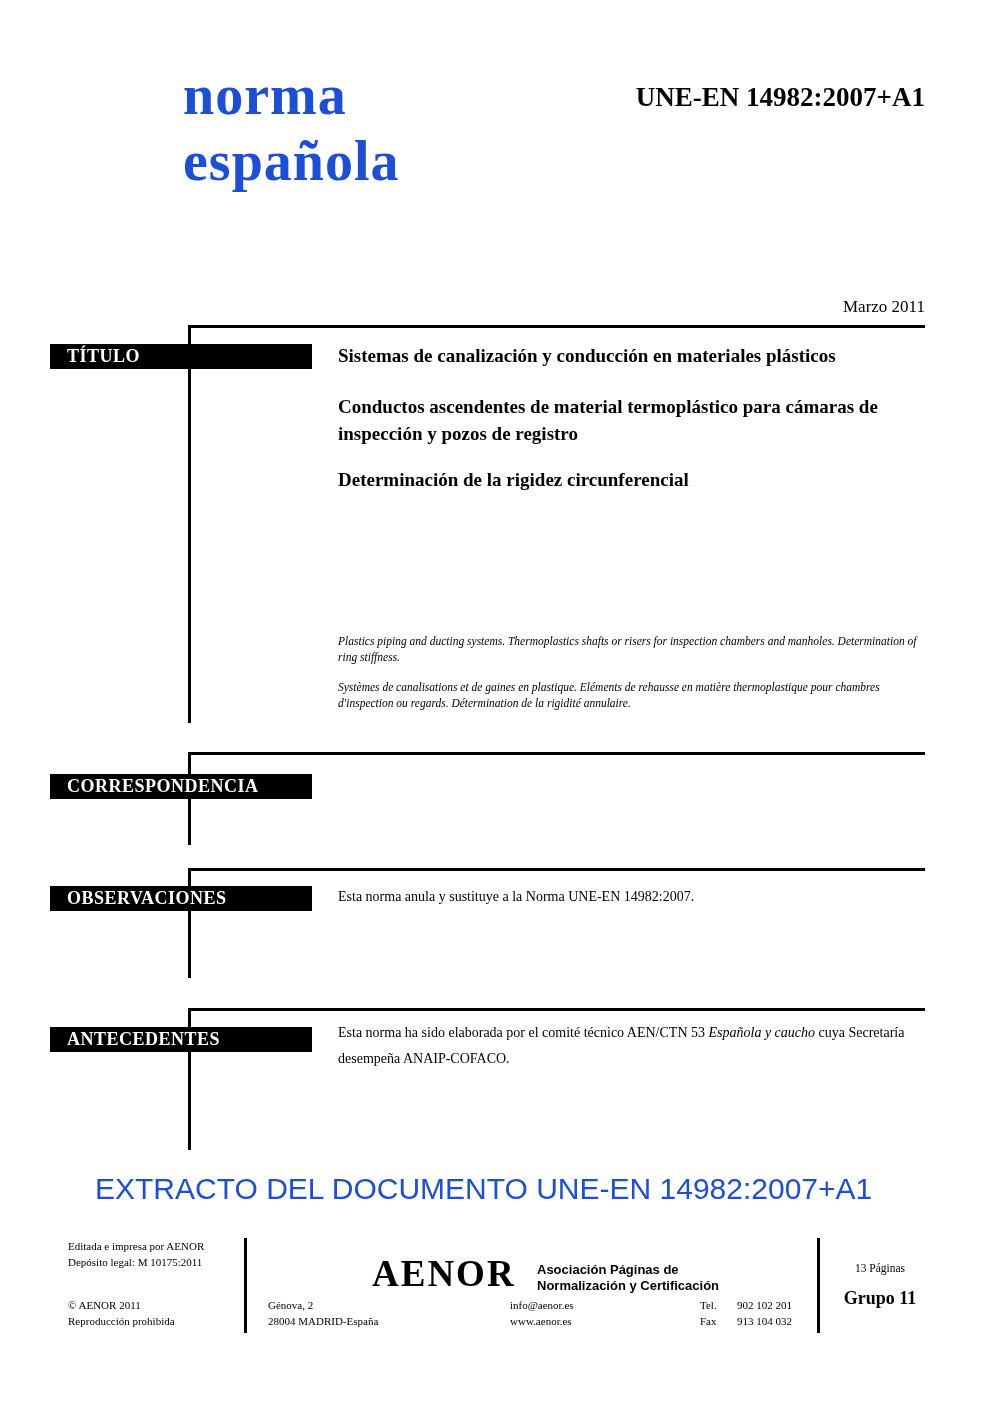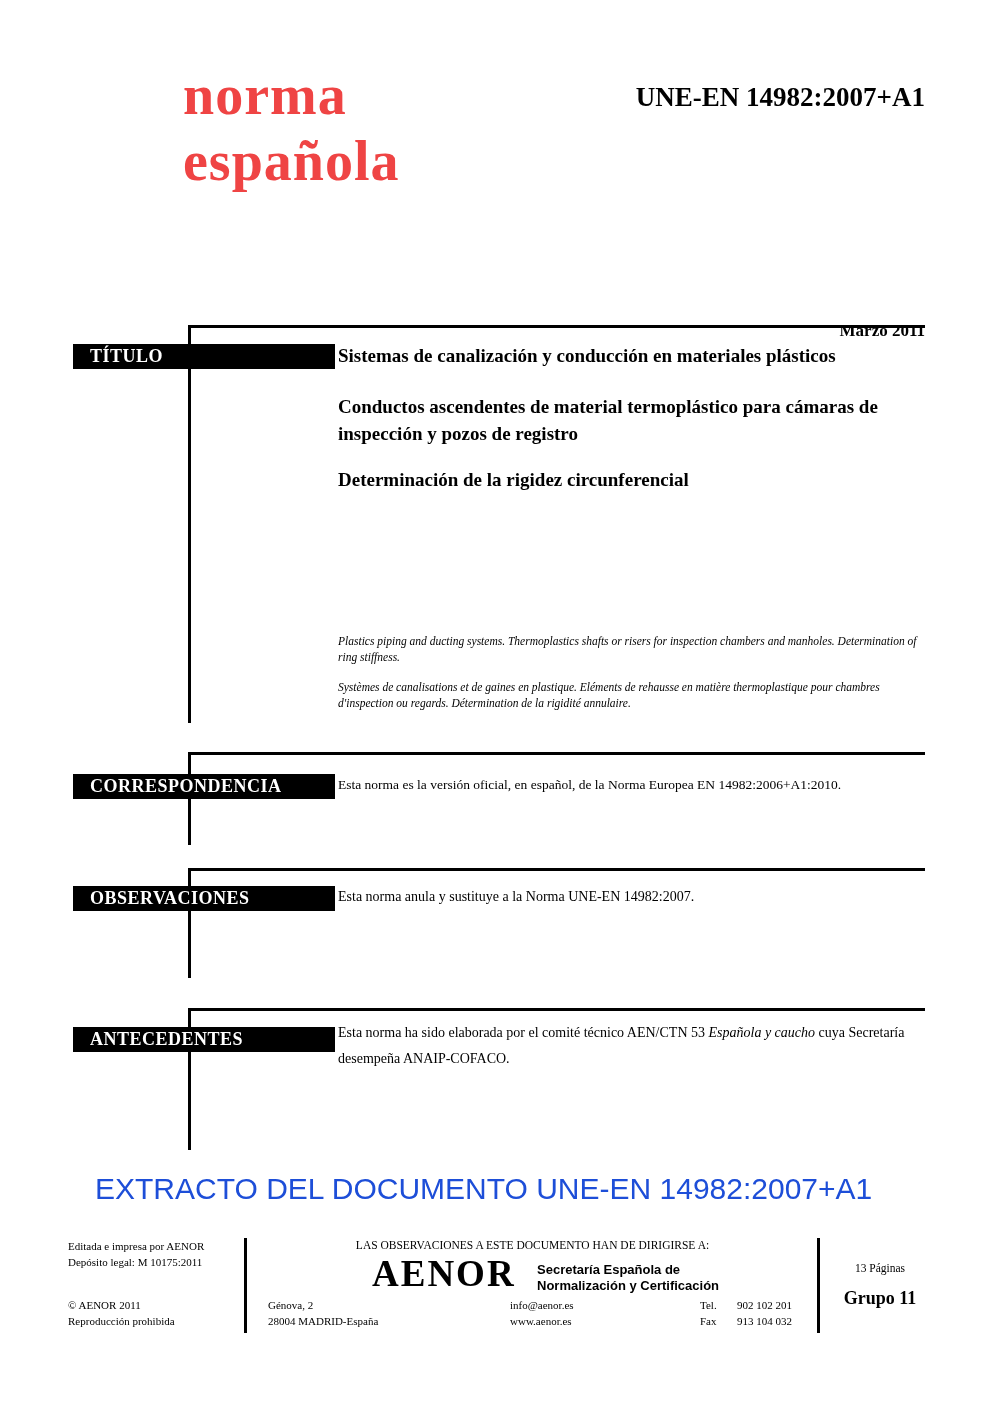"norma" .brand { color: #ef4444 -> #1d4ed8 }
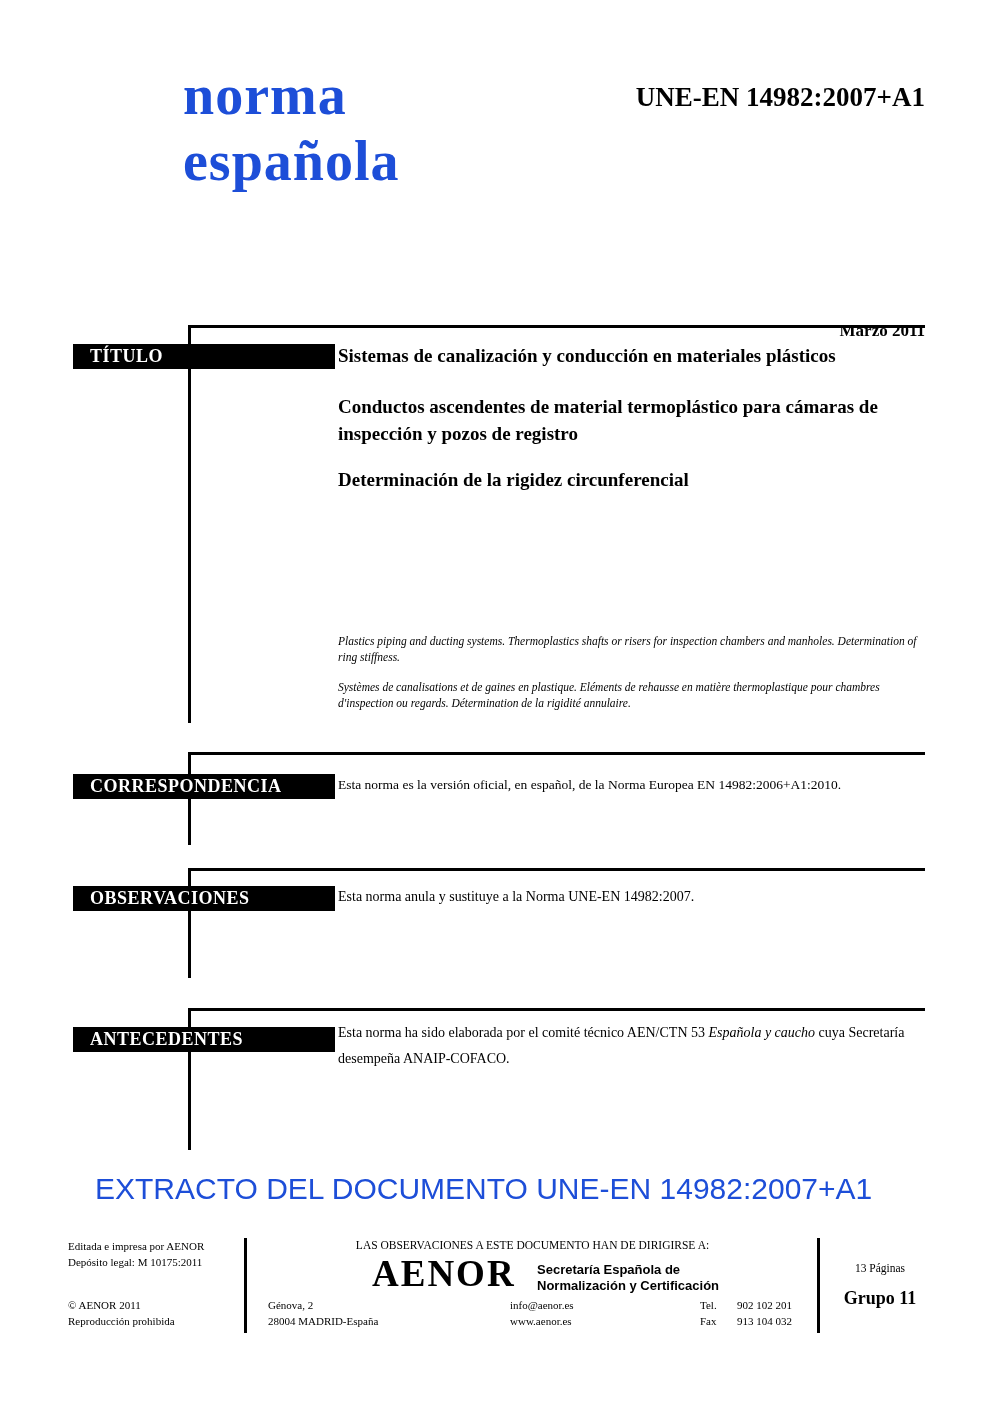"Marzo 2011" .date { font-weight: bold -> normal; margin-top: 24px -> none }
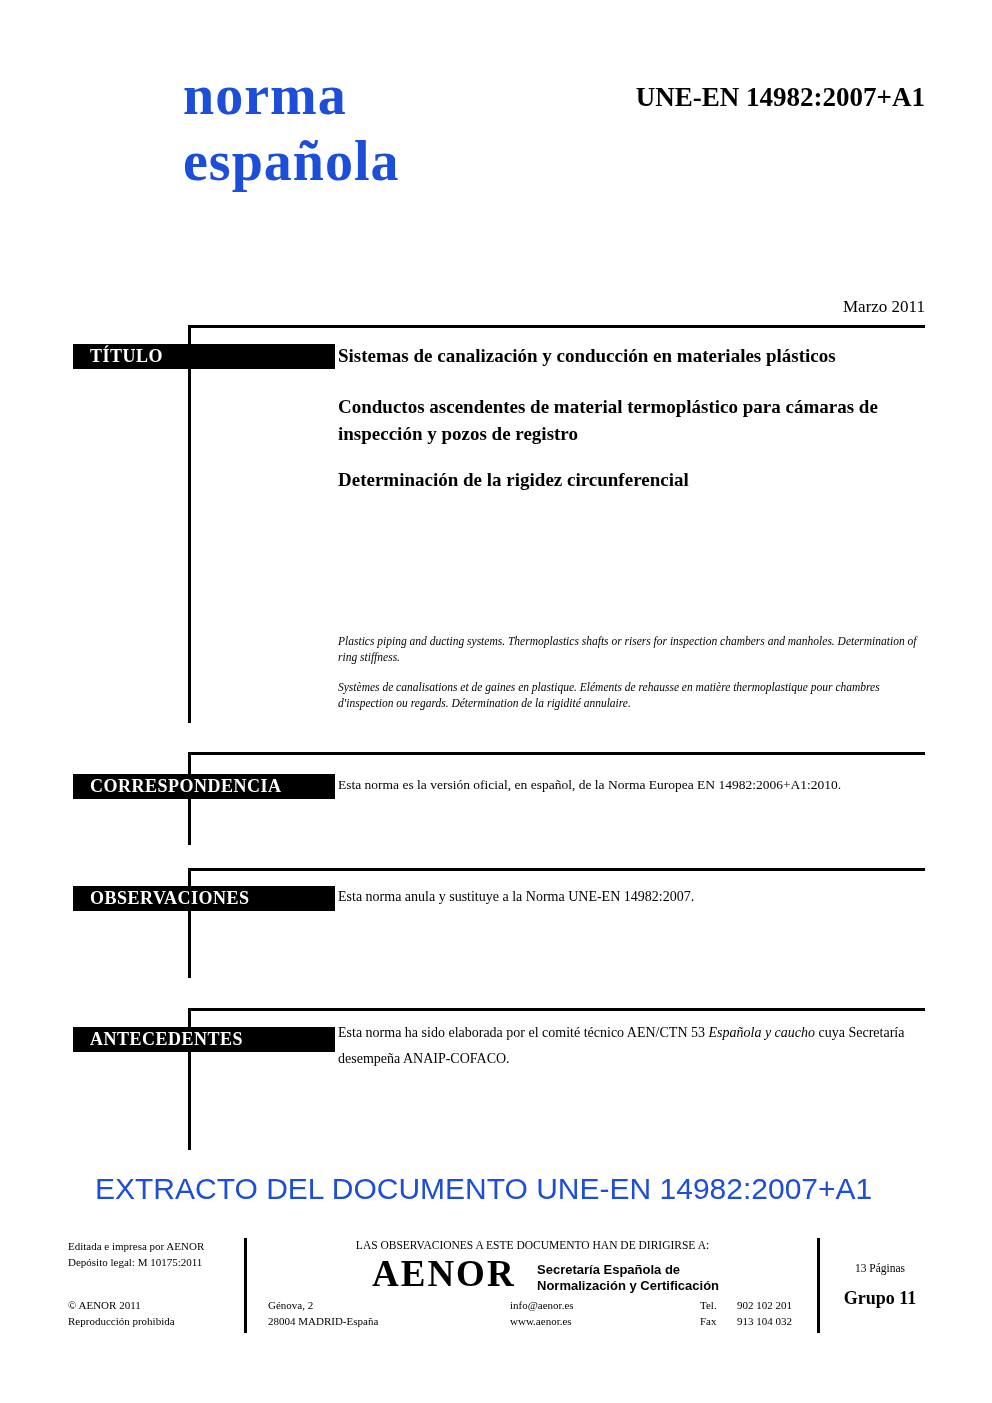"TÍTULO" .bar { left: 73px -> 50px }
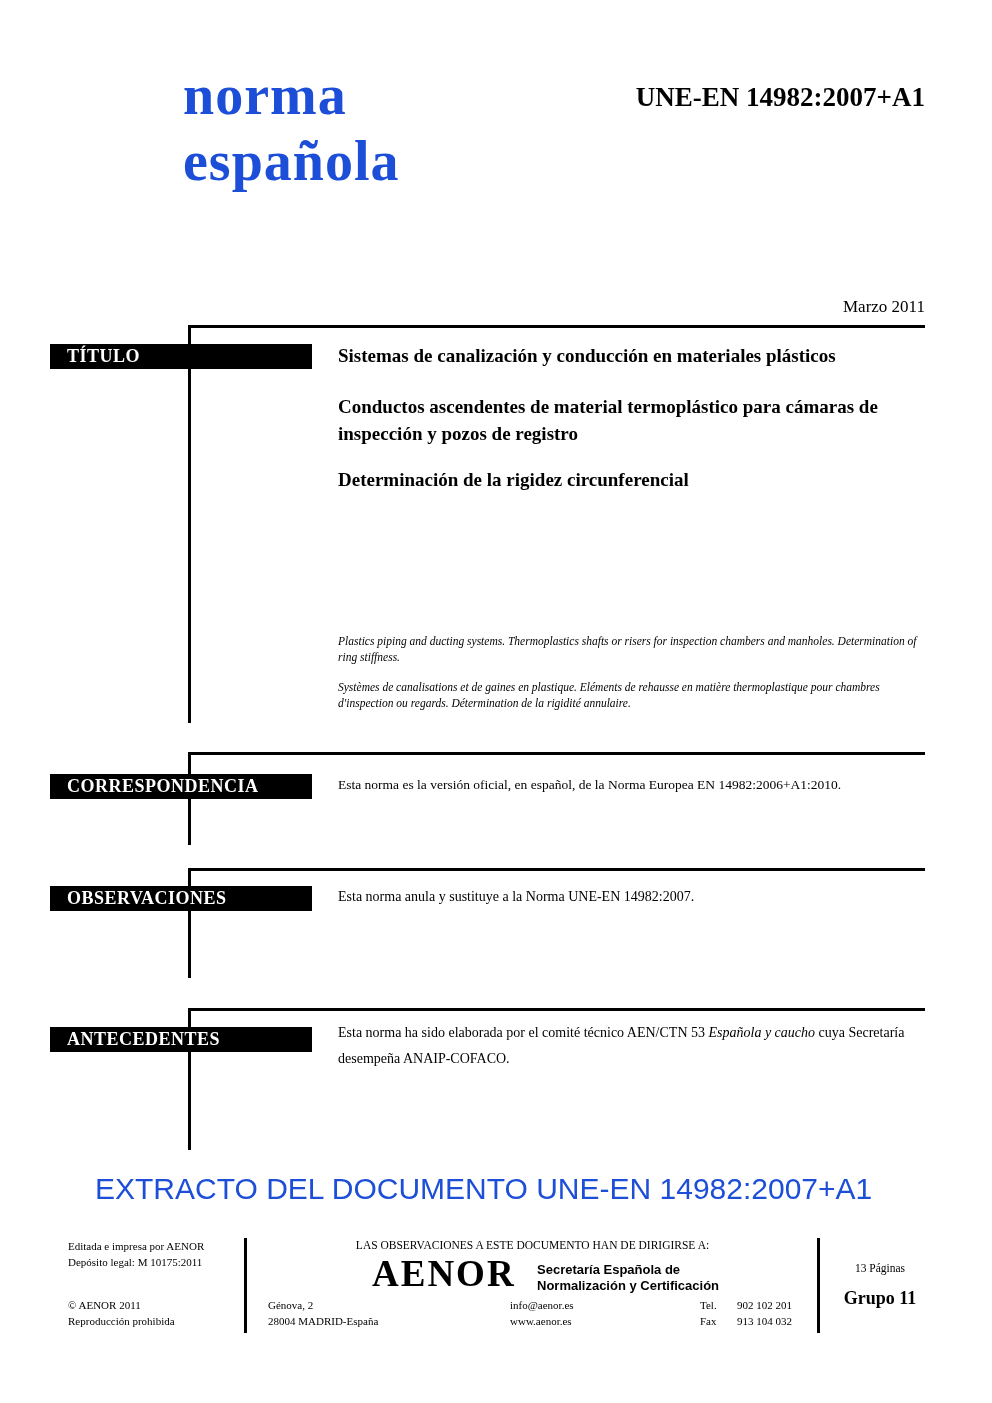"Esta norma es la versión" div.sec-text { html: <div>Esta norma es la versión oficial, en español, de la Norma Europea EN 14982:2006+A1:2010.</div> -> none }
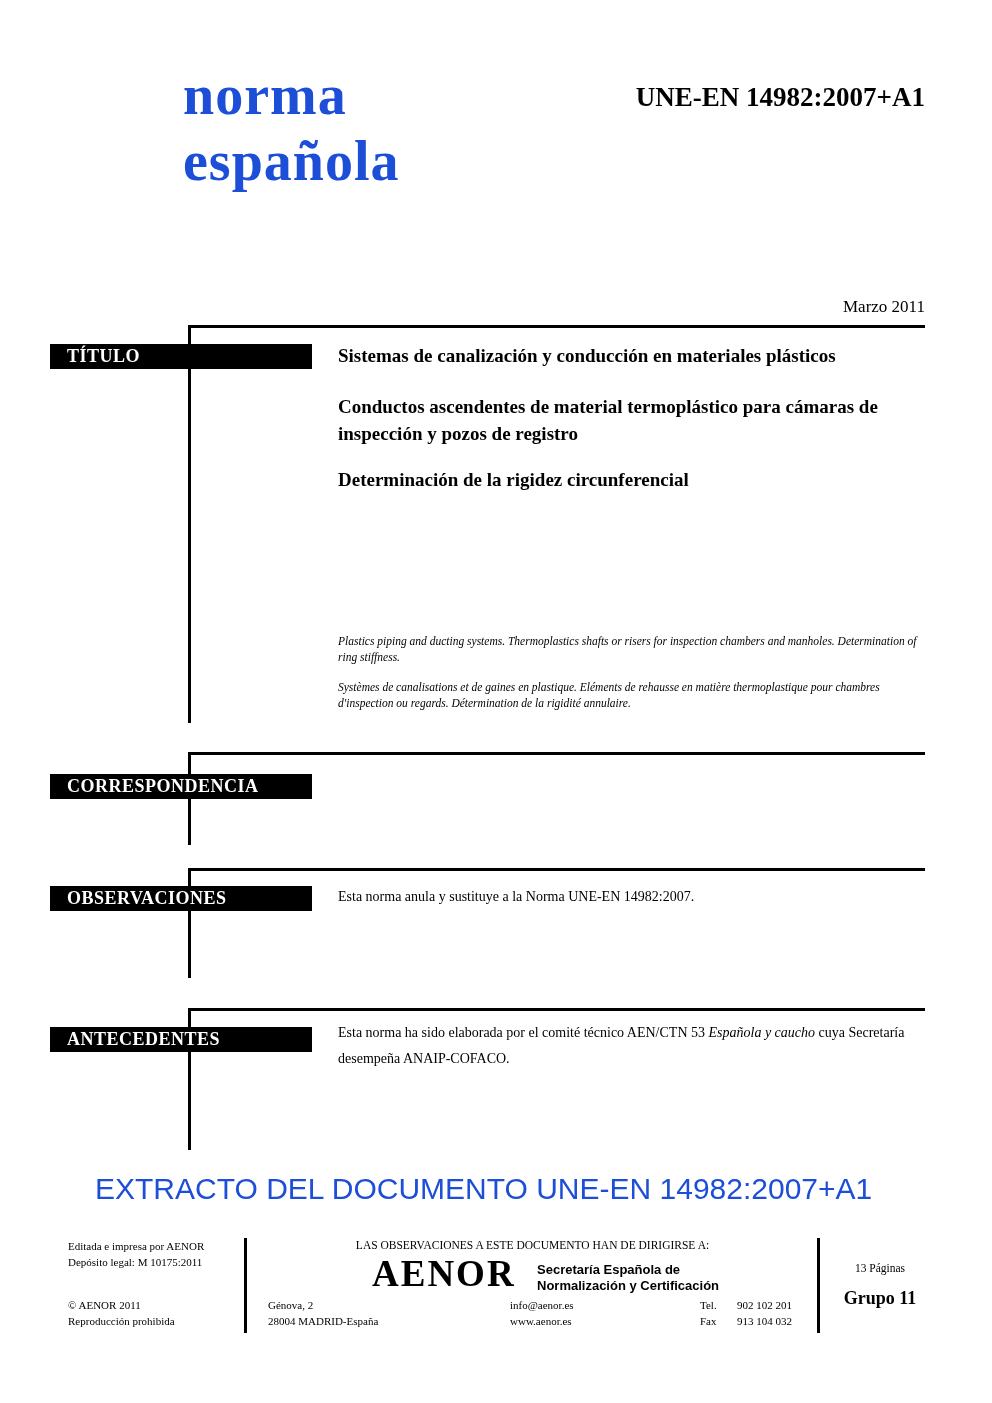"LAS OBSERVACIONES A ESTE DOCUMENTO" div.foot-notice { html: <div>LAS OBSERVACIONES A ESTE DOCUMENTO HAN DE DIRIGIRSE A:</div> -> none }
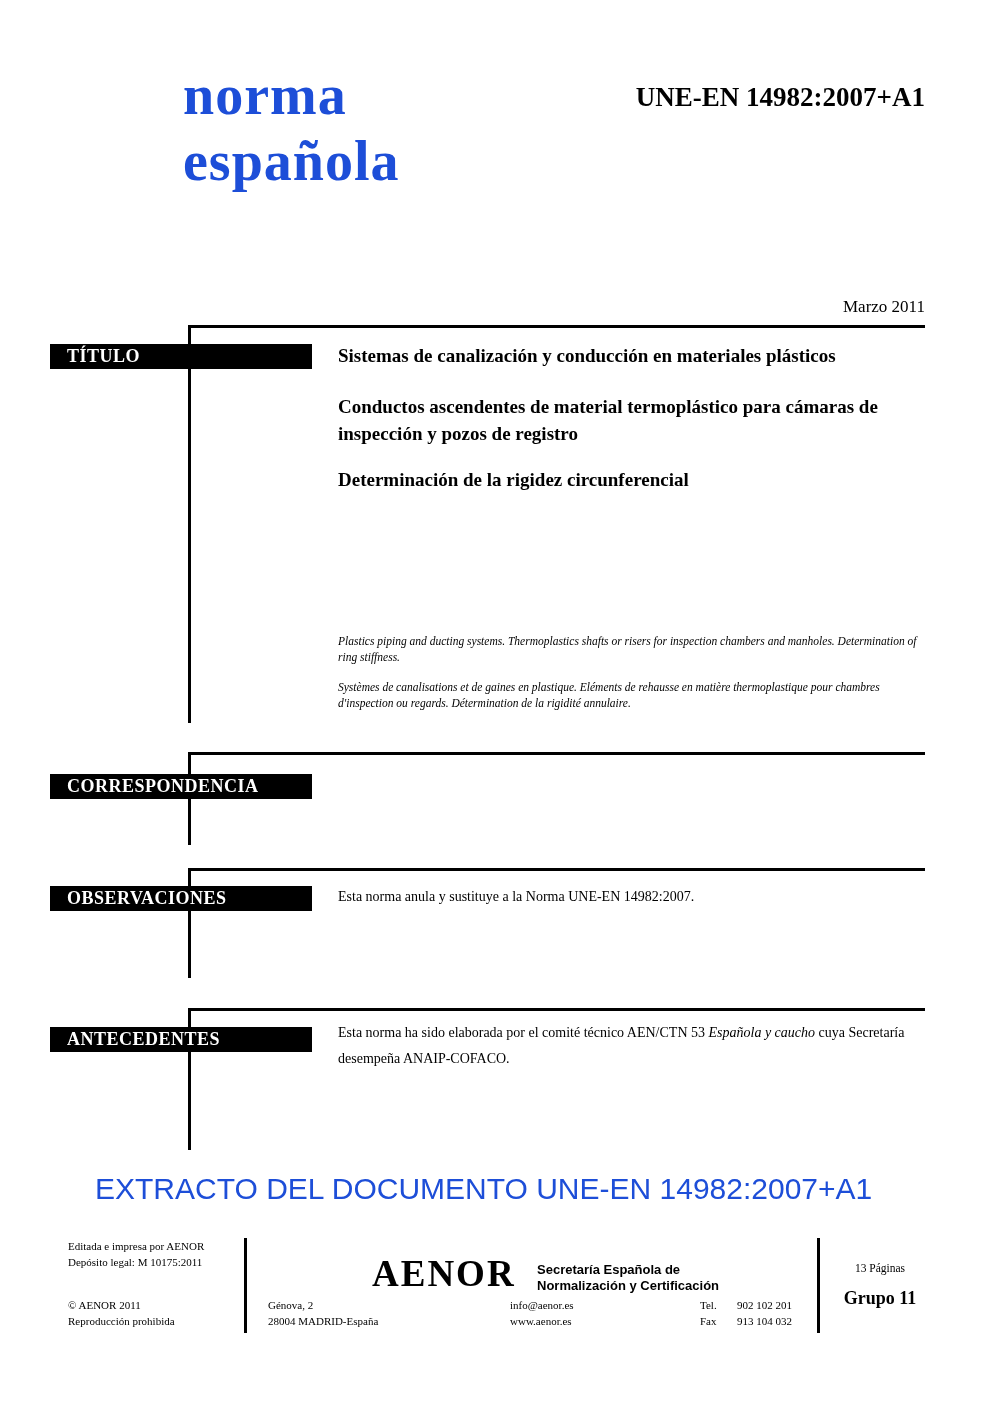"Secretaría Española de" div { text: Secretaría Española -> Asociación Páginas }
